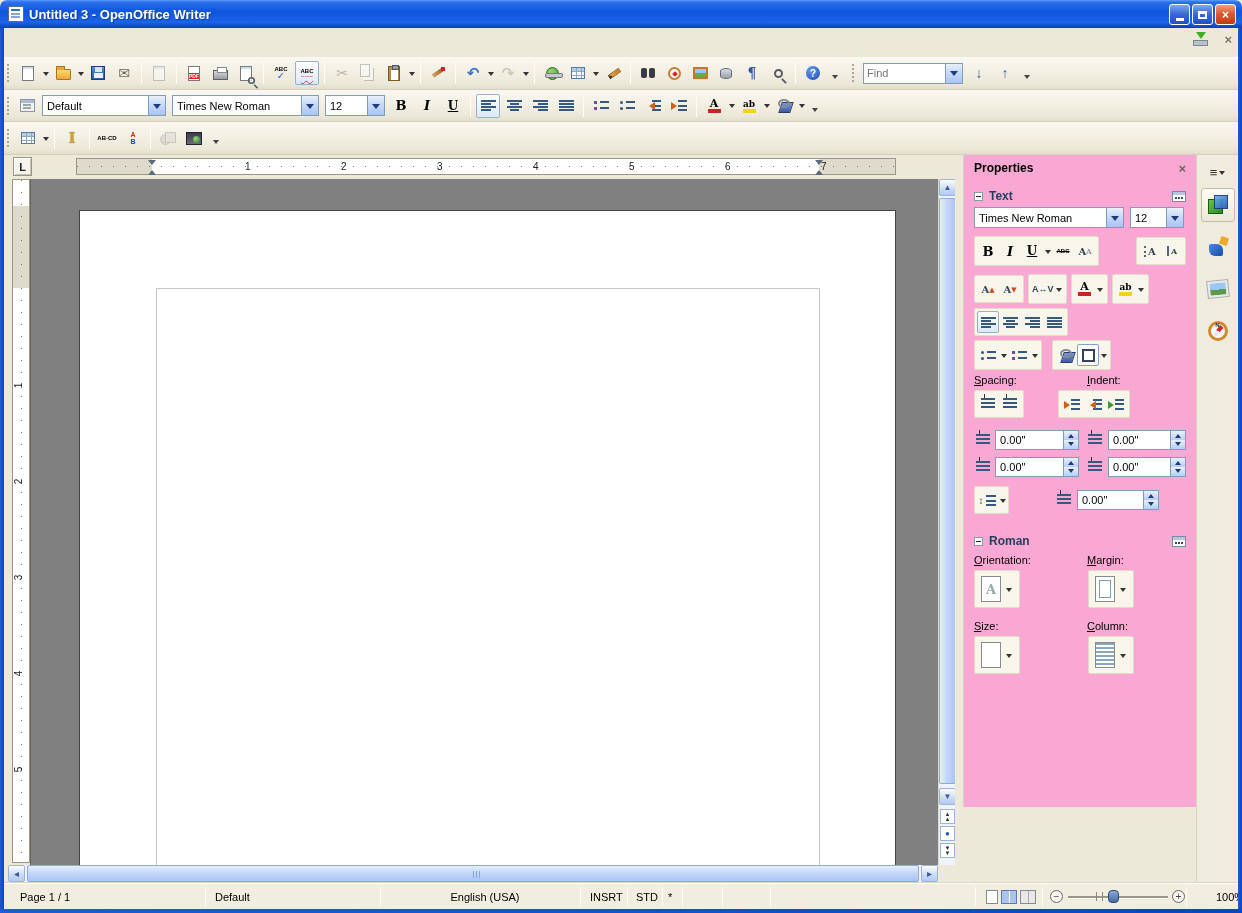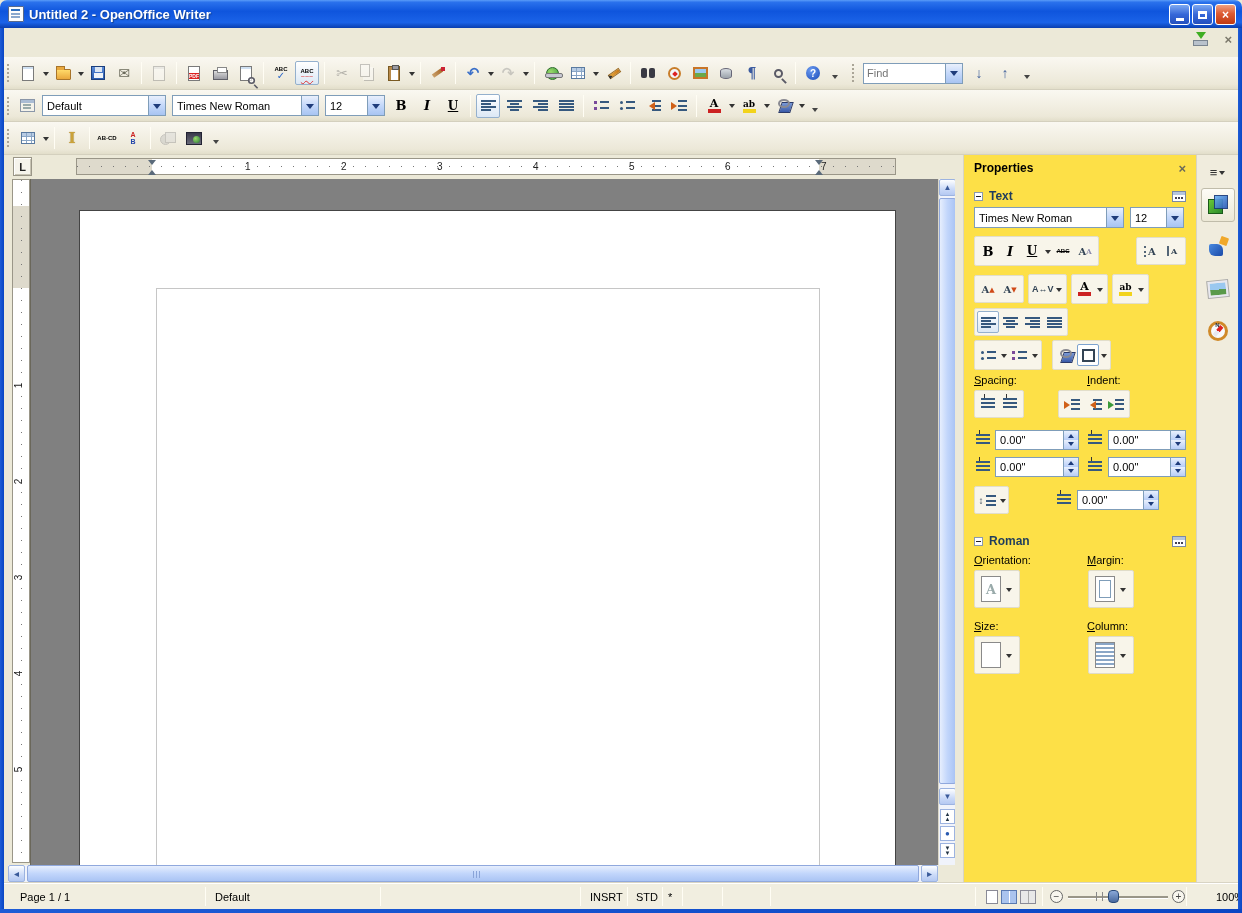"Untitled 2 - OpenOffice Writer" span.title-txt { text: 2 -> 3 }
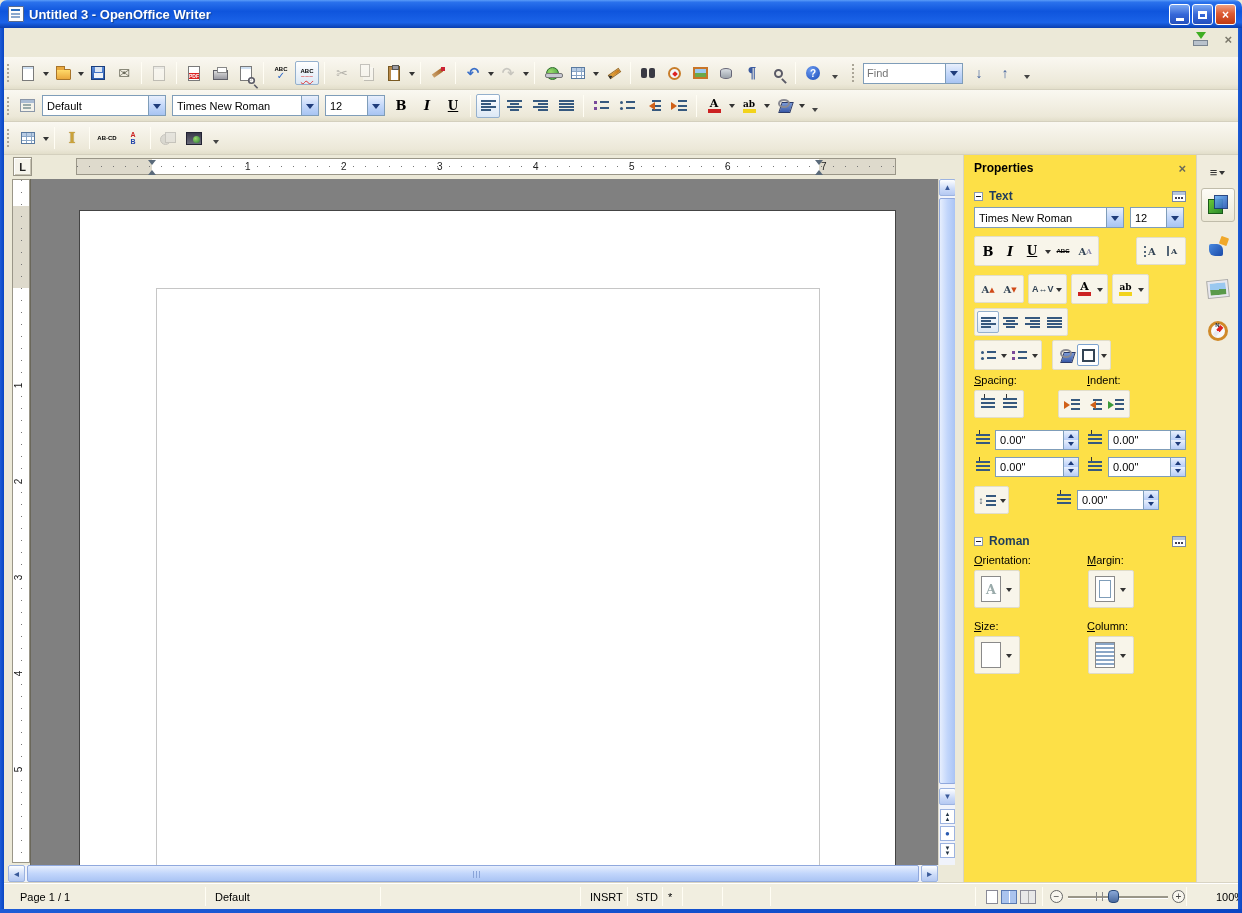"Properties" .sidebar { background: #fde047 -> #f9a8d4; height: 727px -> 652px }
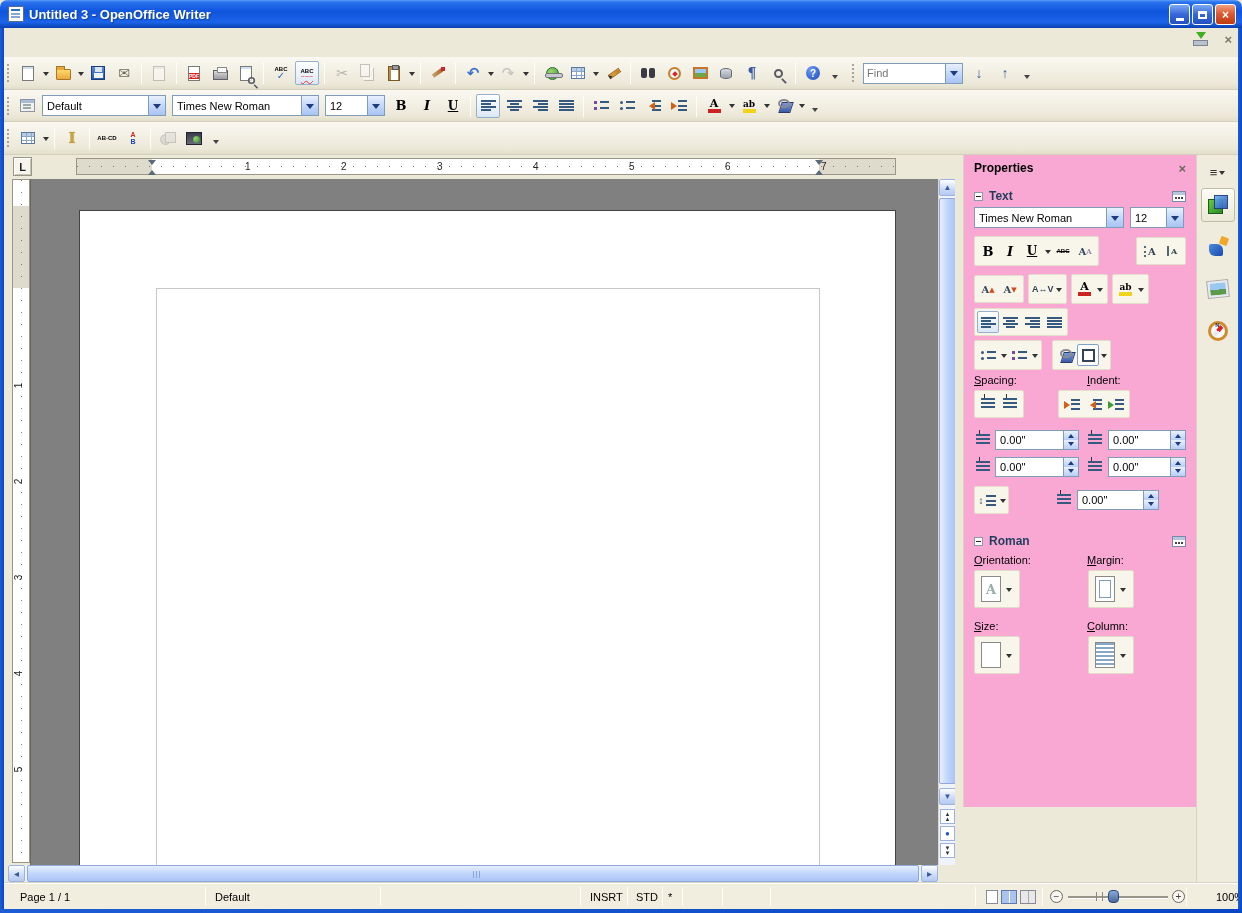"English (USA)" span.sfield { html: none -> <span>English (USA)</span> }
